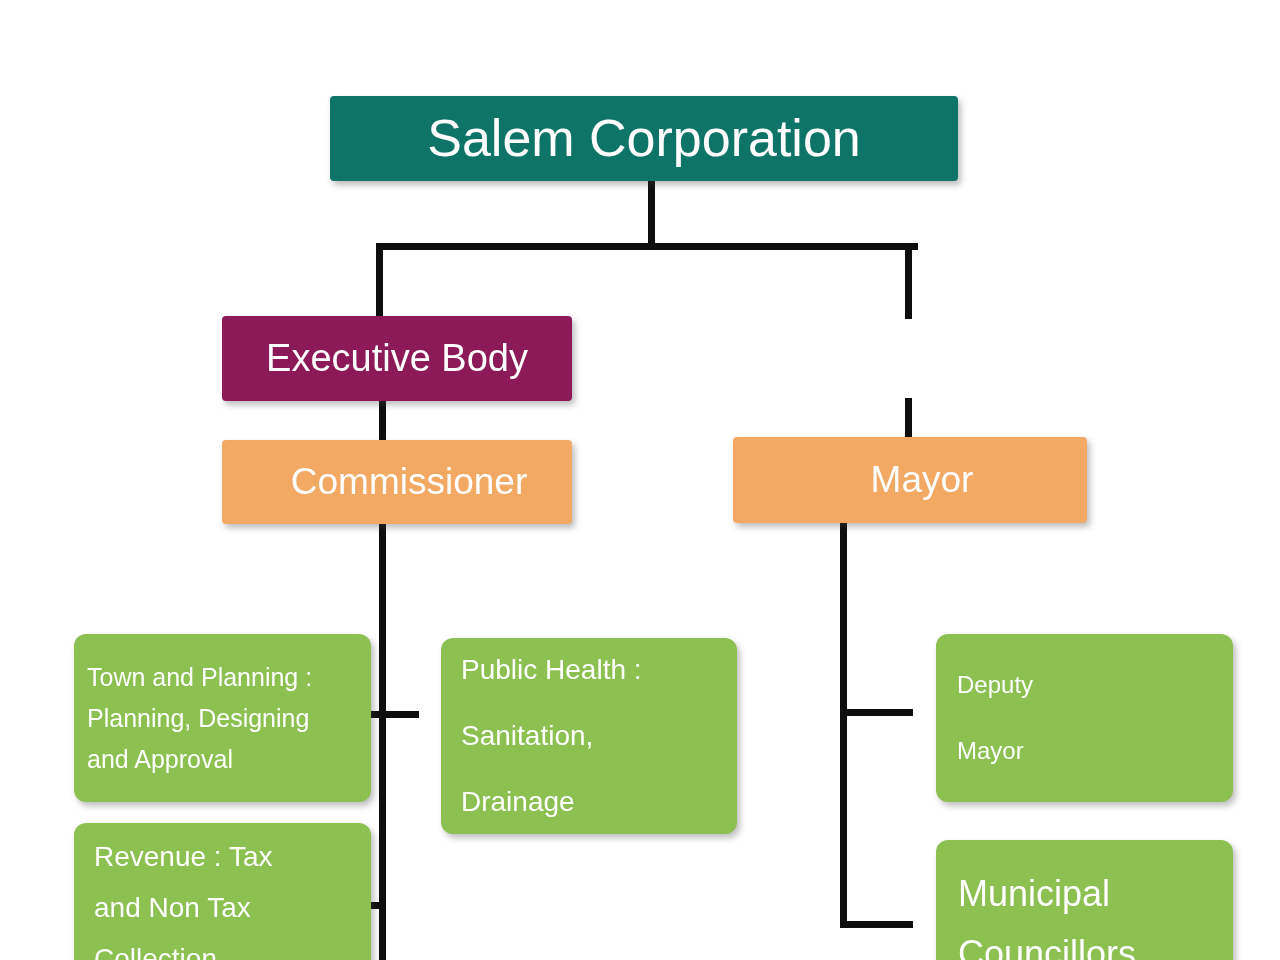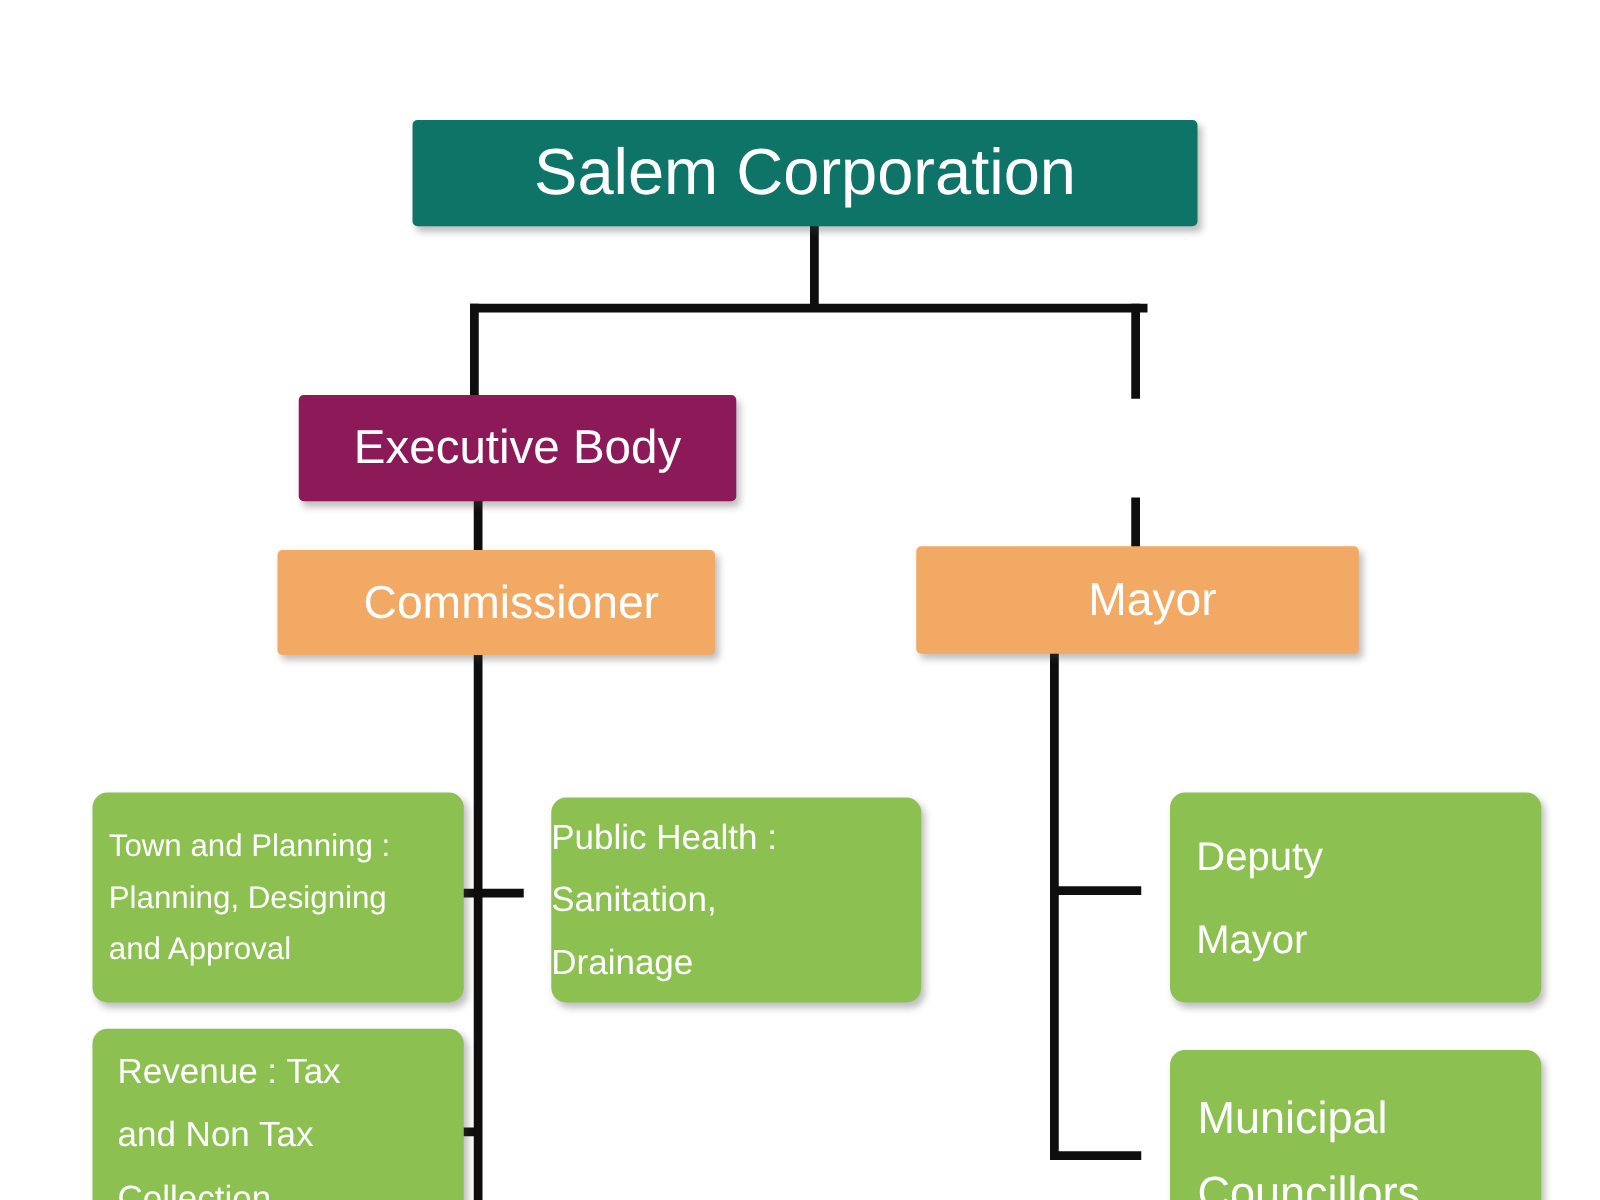"Executive Body" .node.magenta { margin-left: 17px -> none }
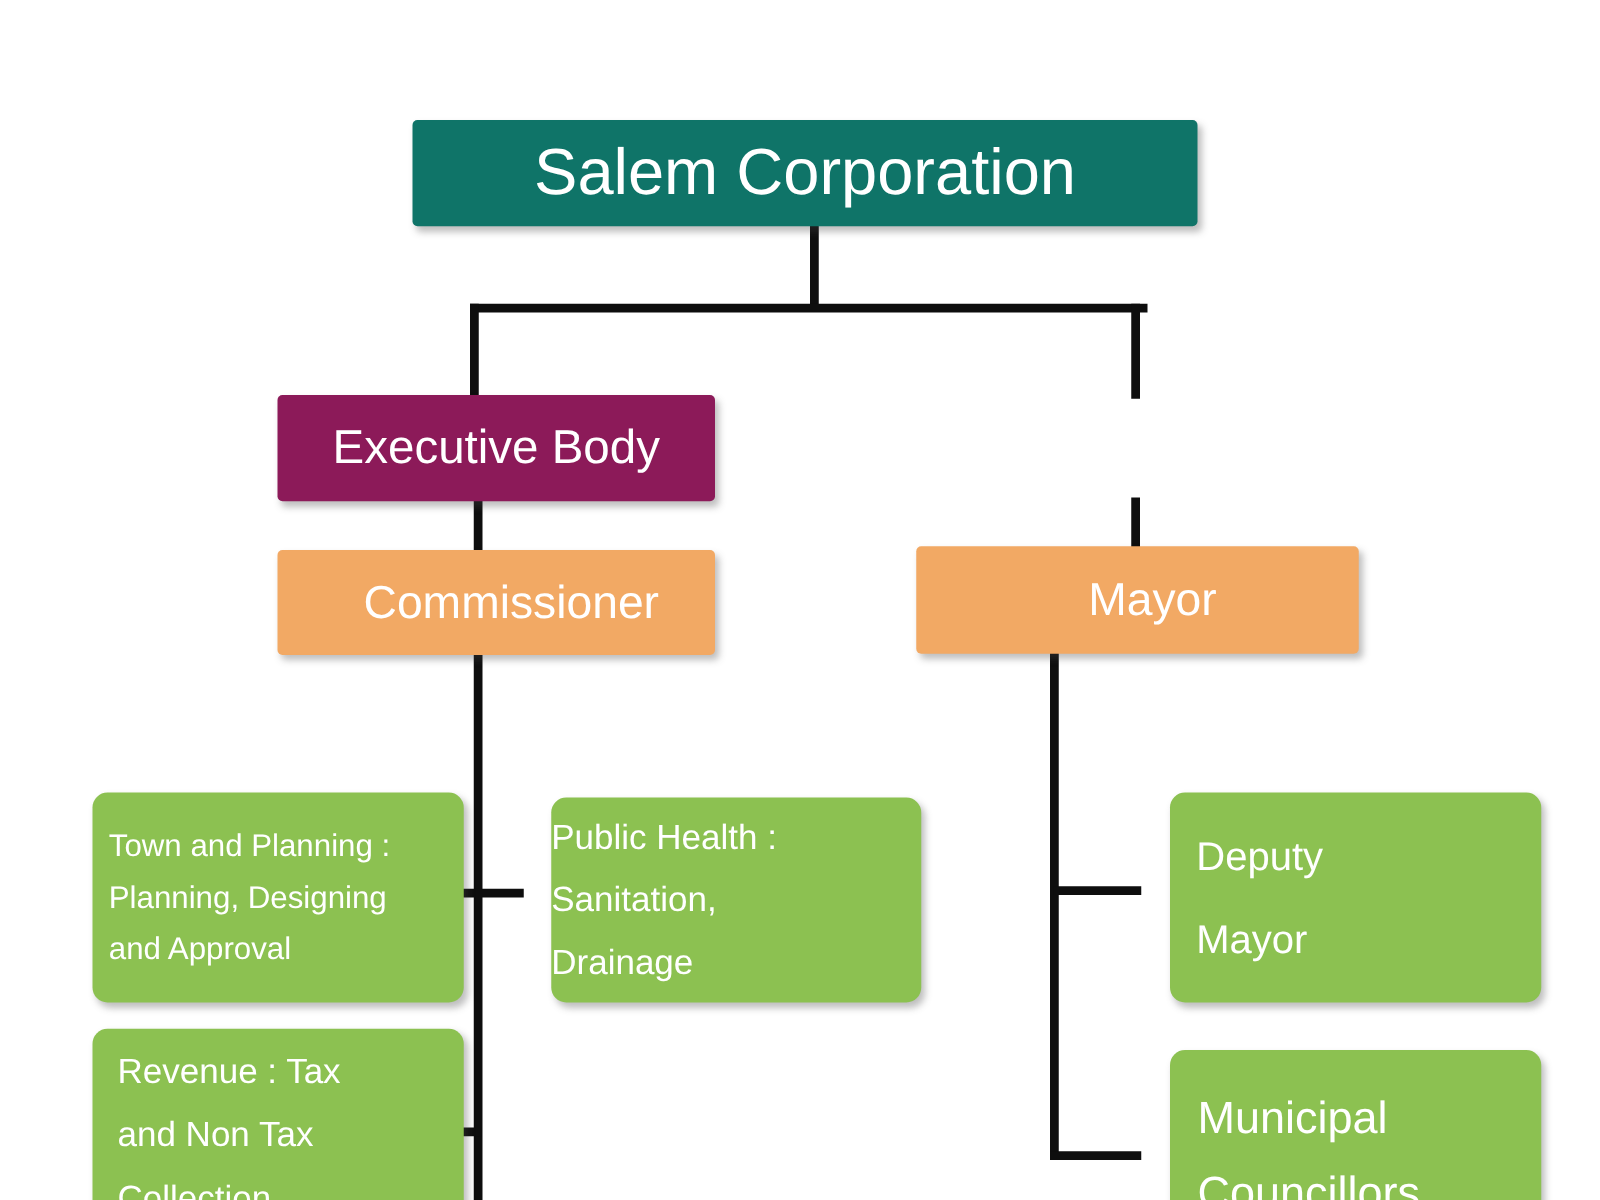"Public Health :" .n-publichealth { height: 164px -> 196px; line-height: 50px -> 66px; padding-left: none -> 20px }
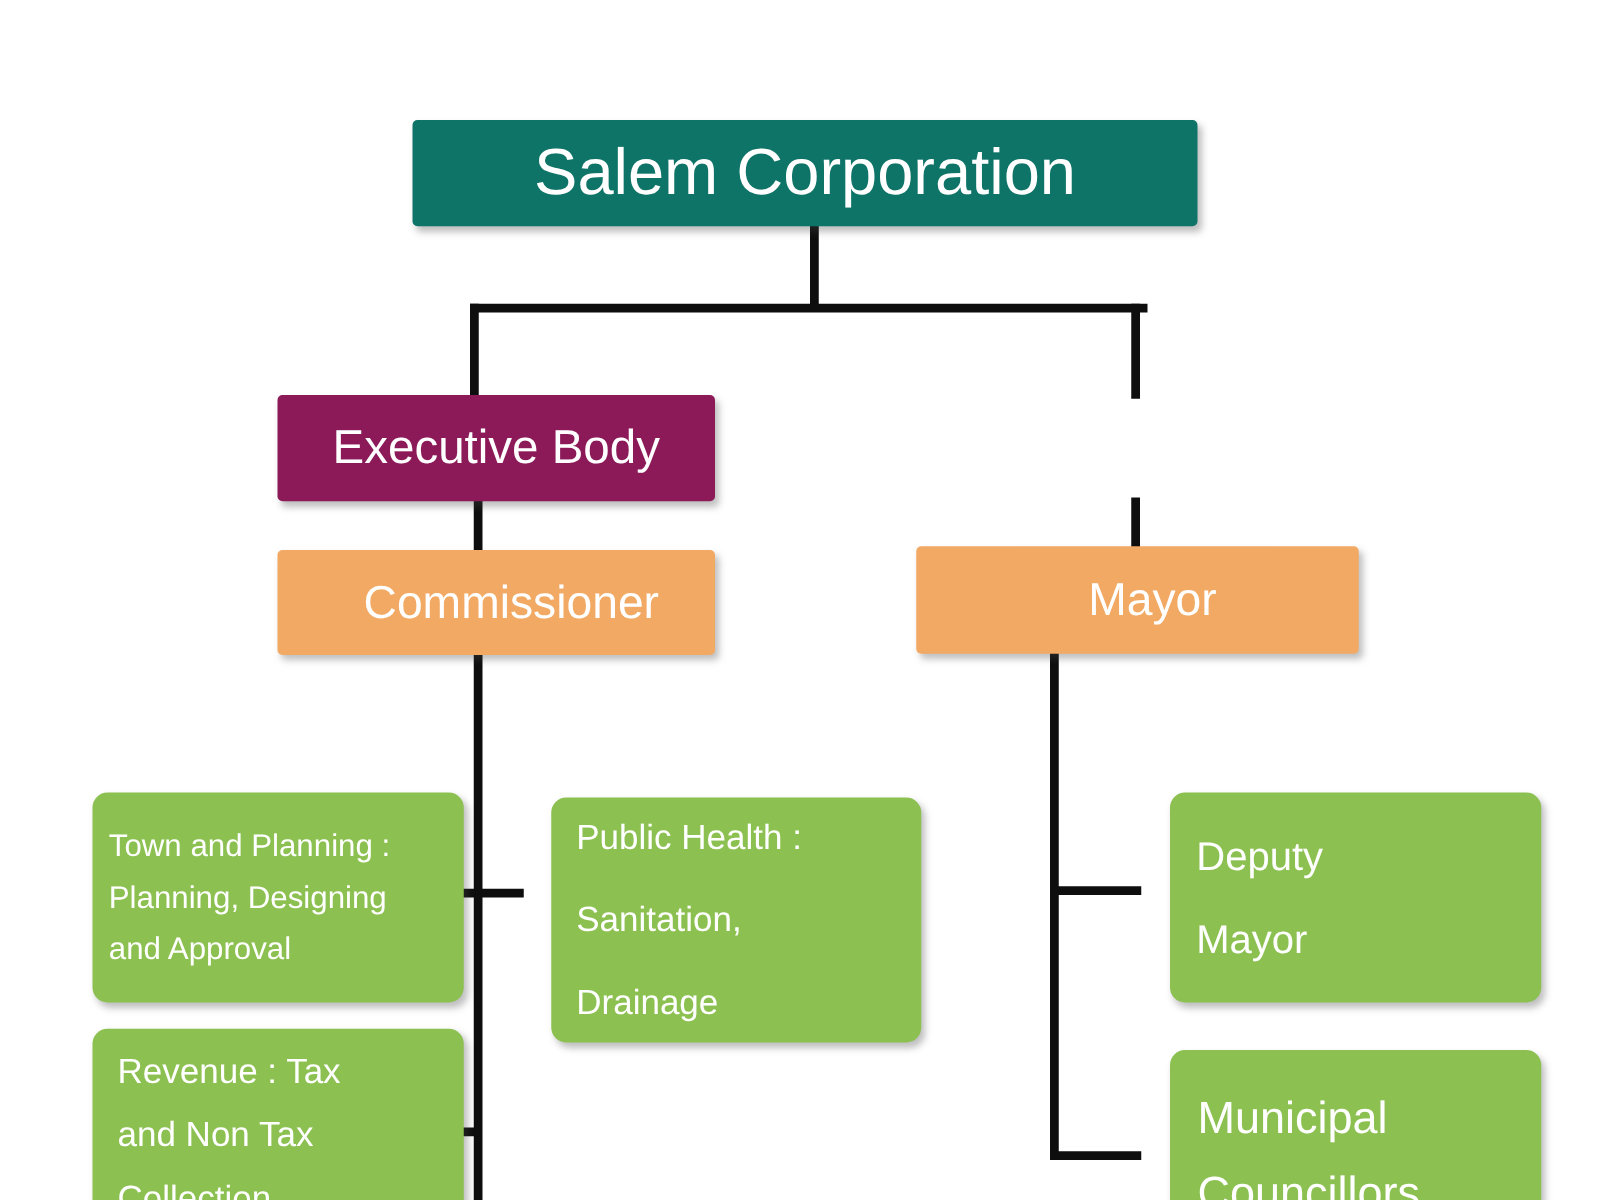"Deputy" .n-deputy { font-size: 32px -> 24px }
